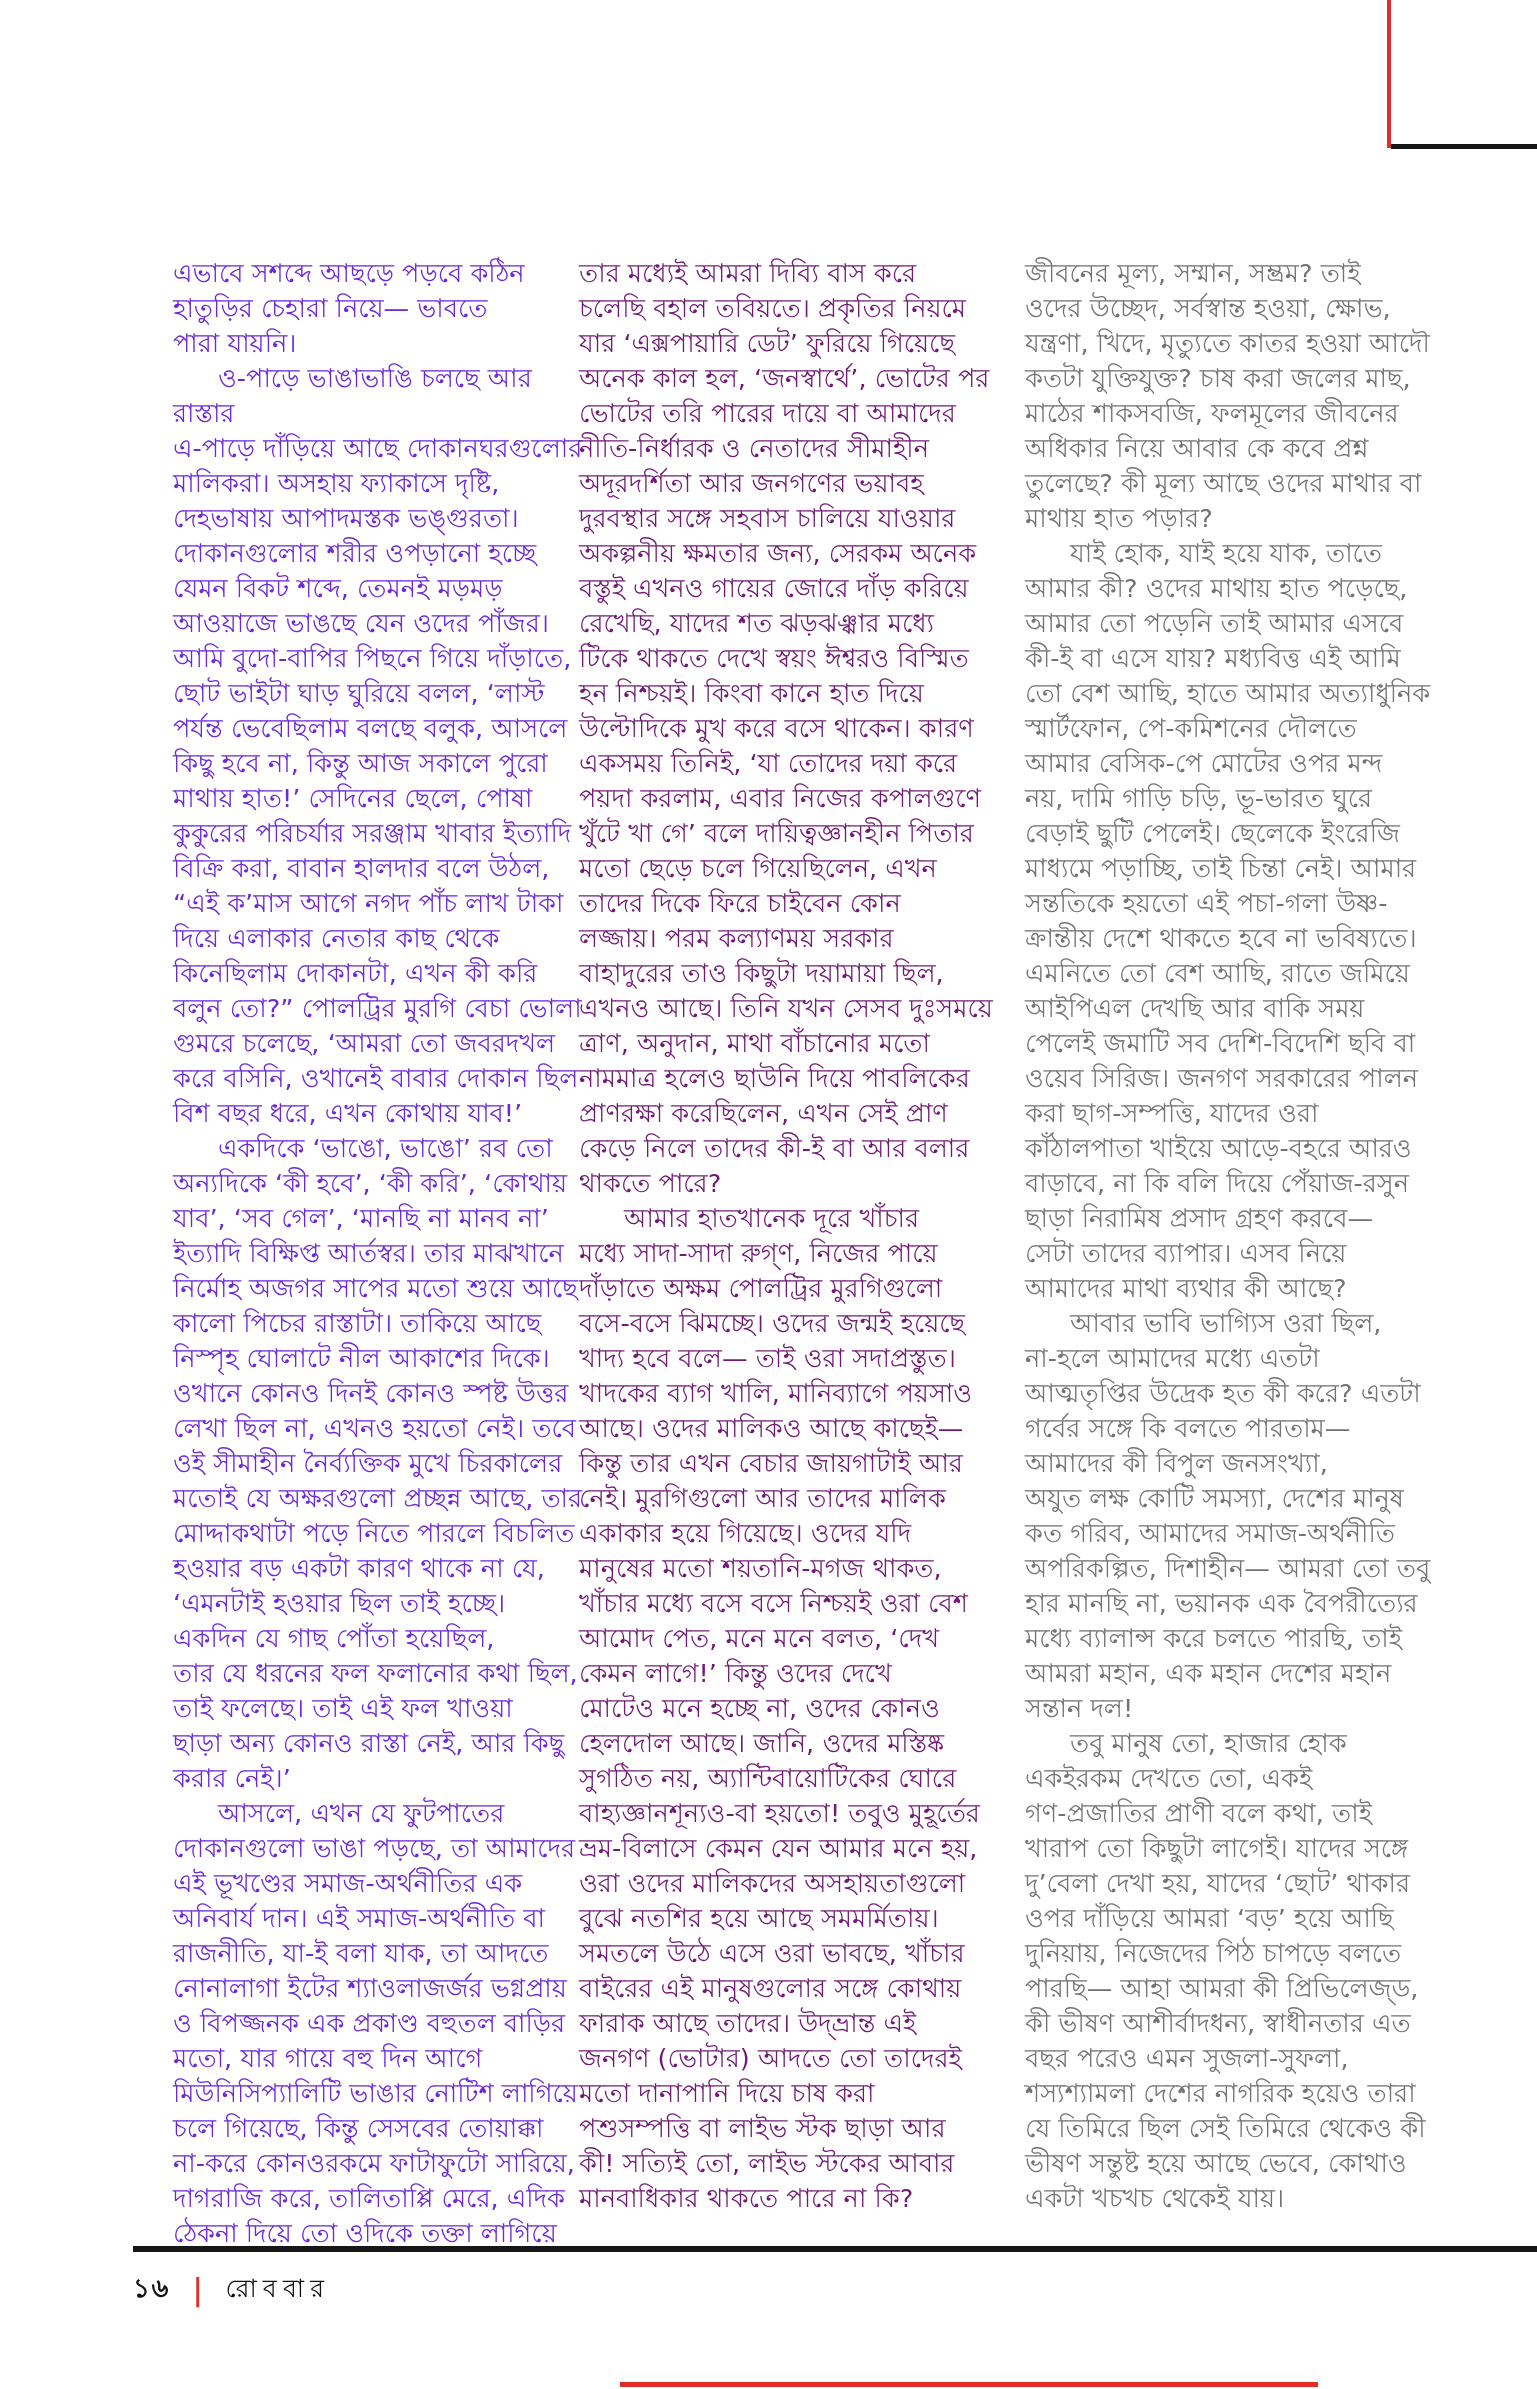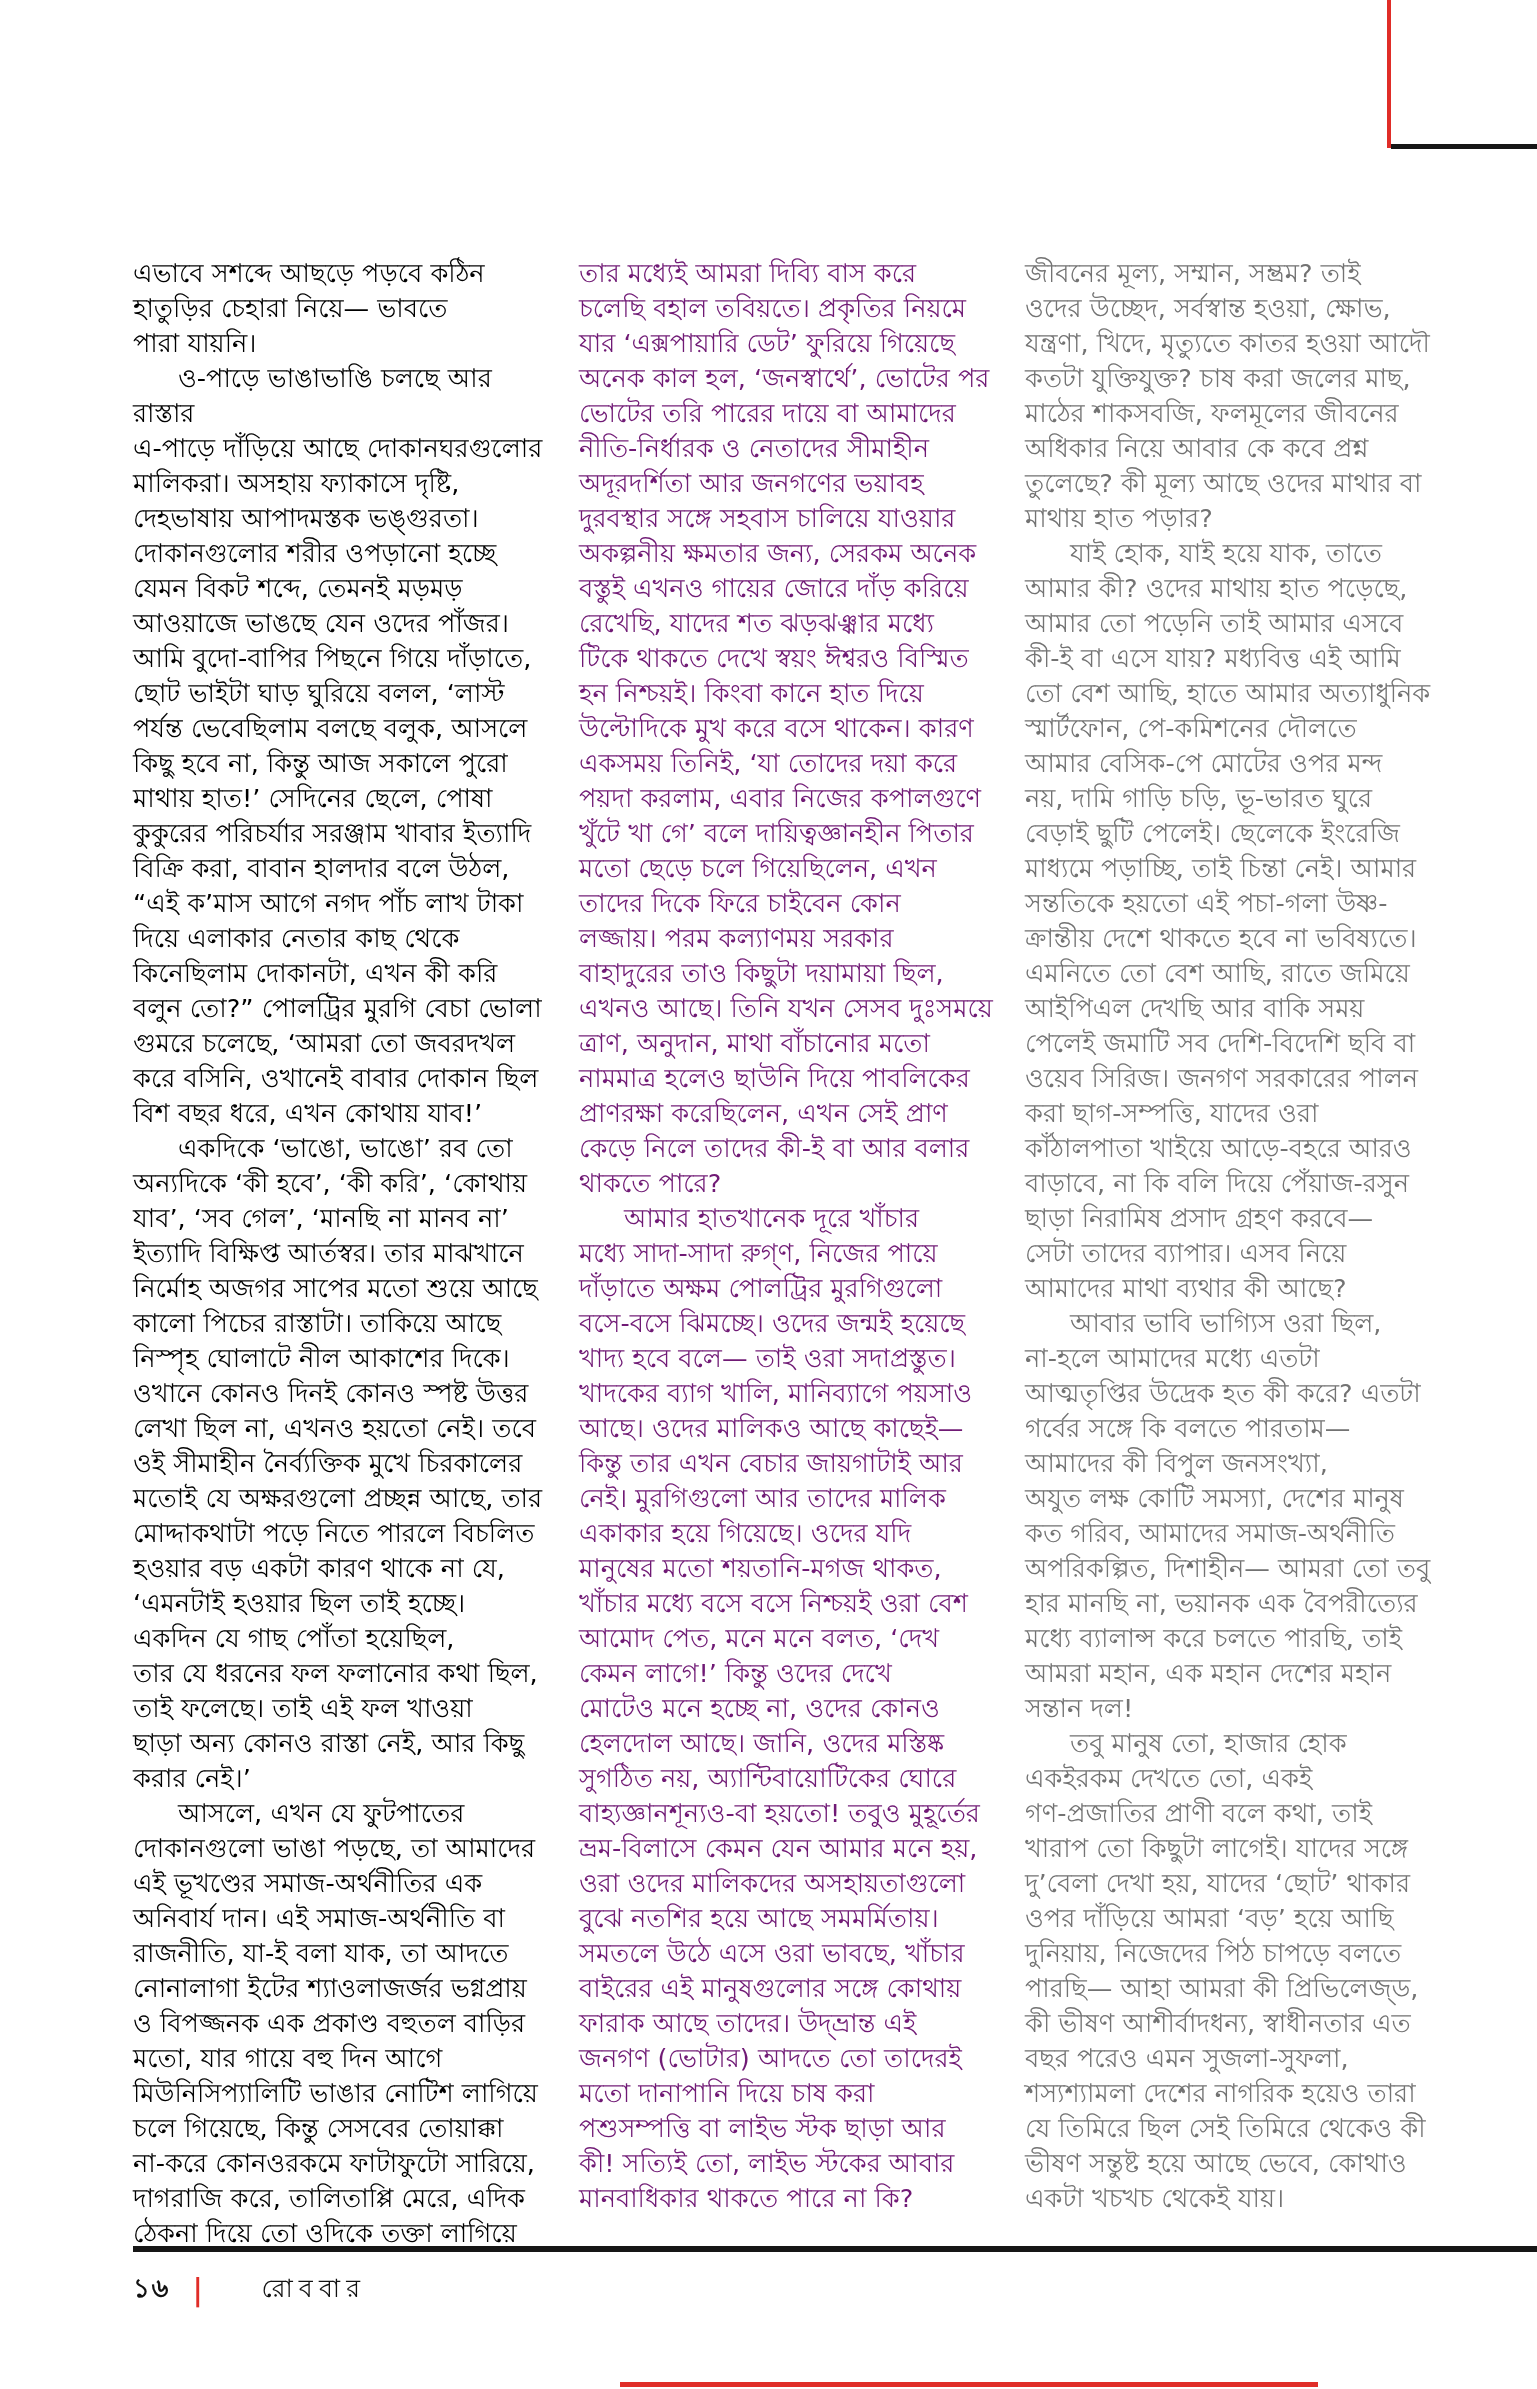"এভাবে সশব্দে আছড়ে পড়বে কঠিন" div.col { color: #000000 -> #6d28d9; margin-left: none -> 40px }
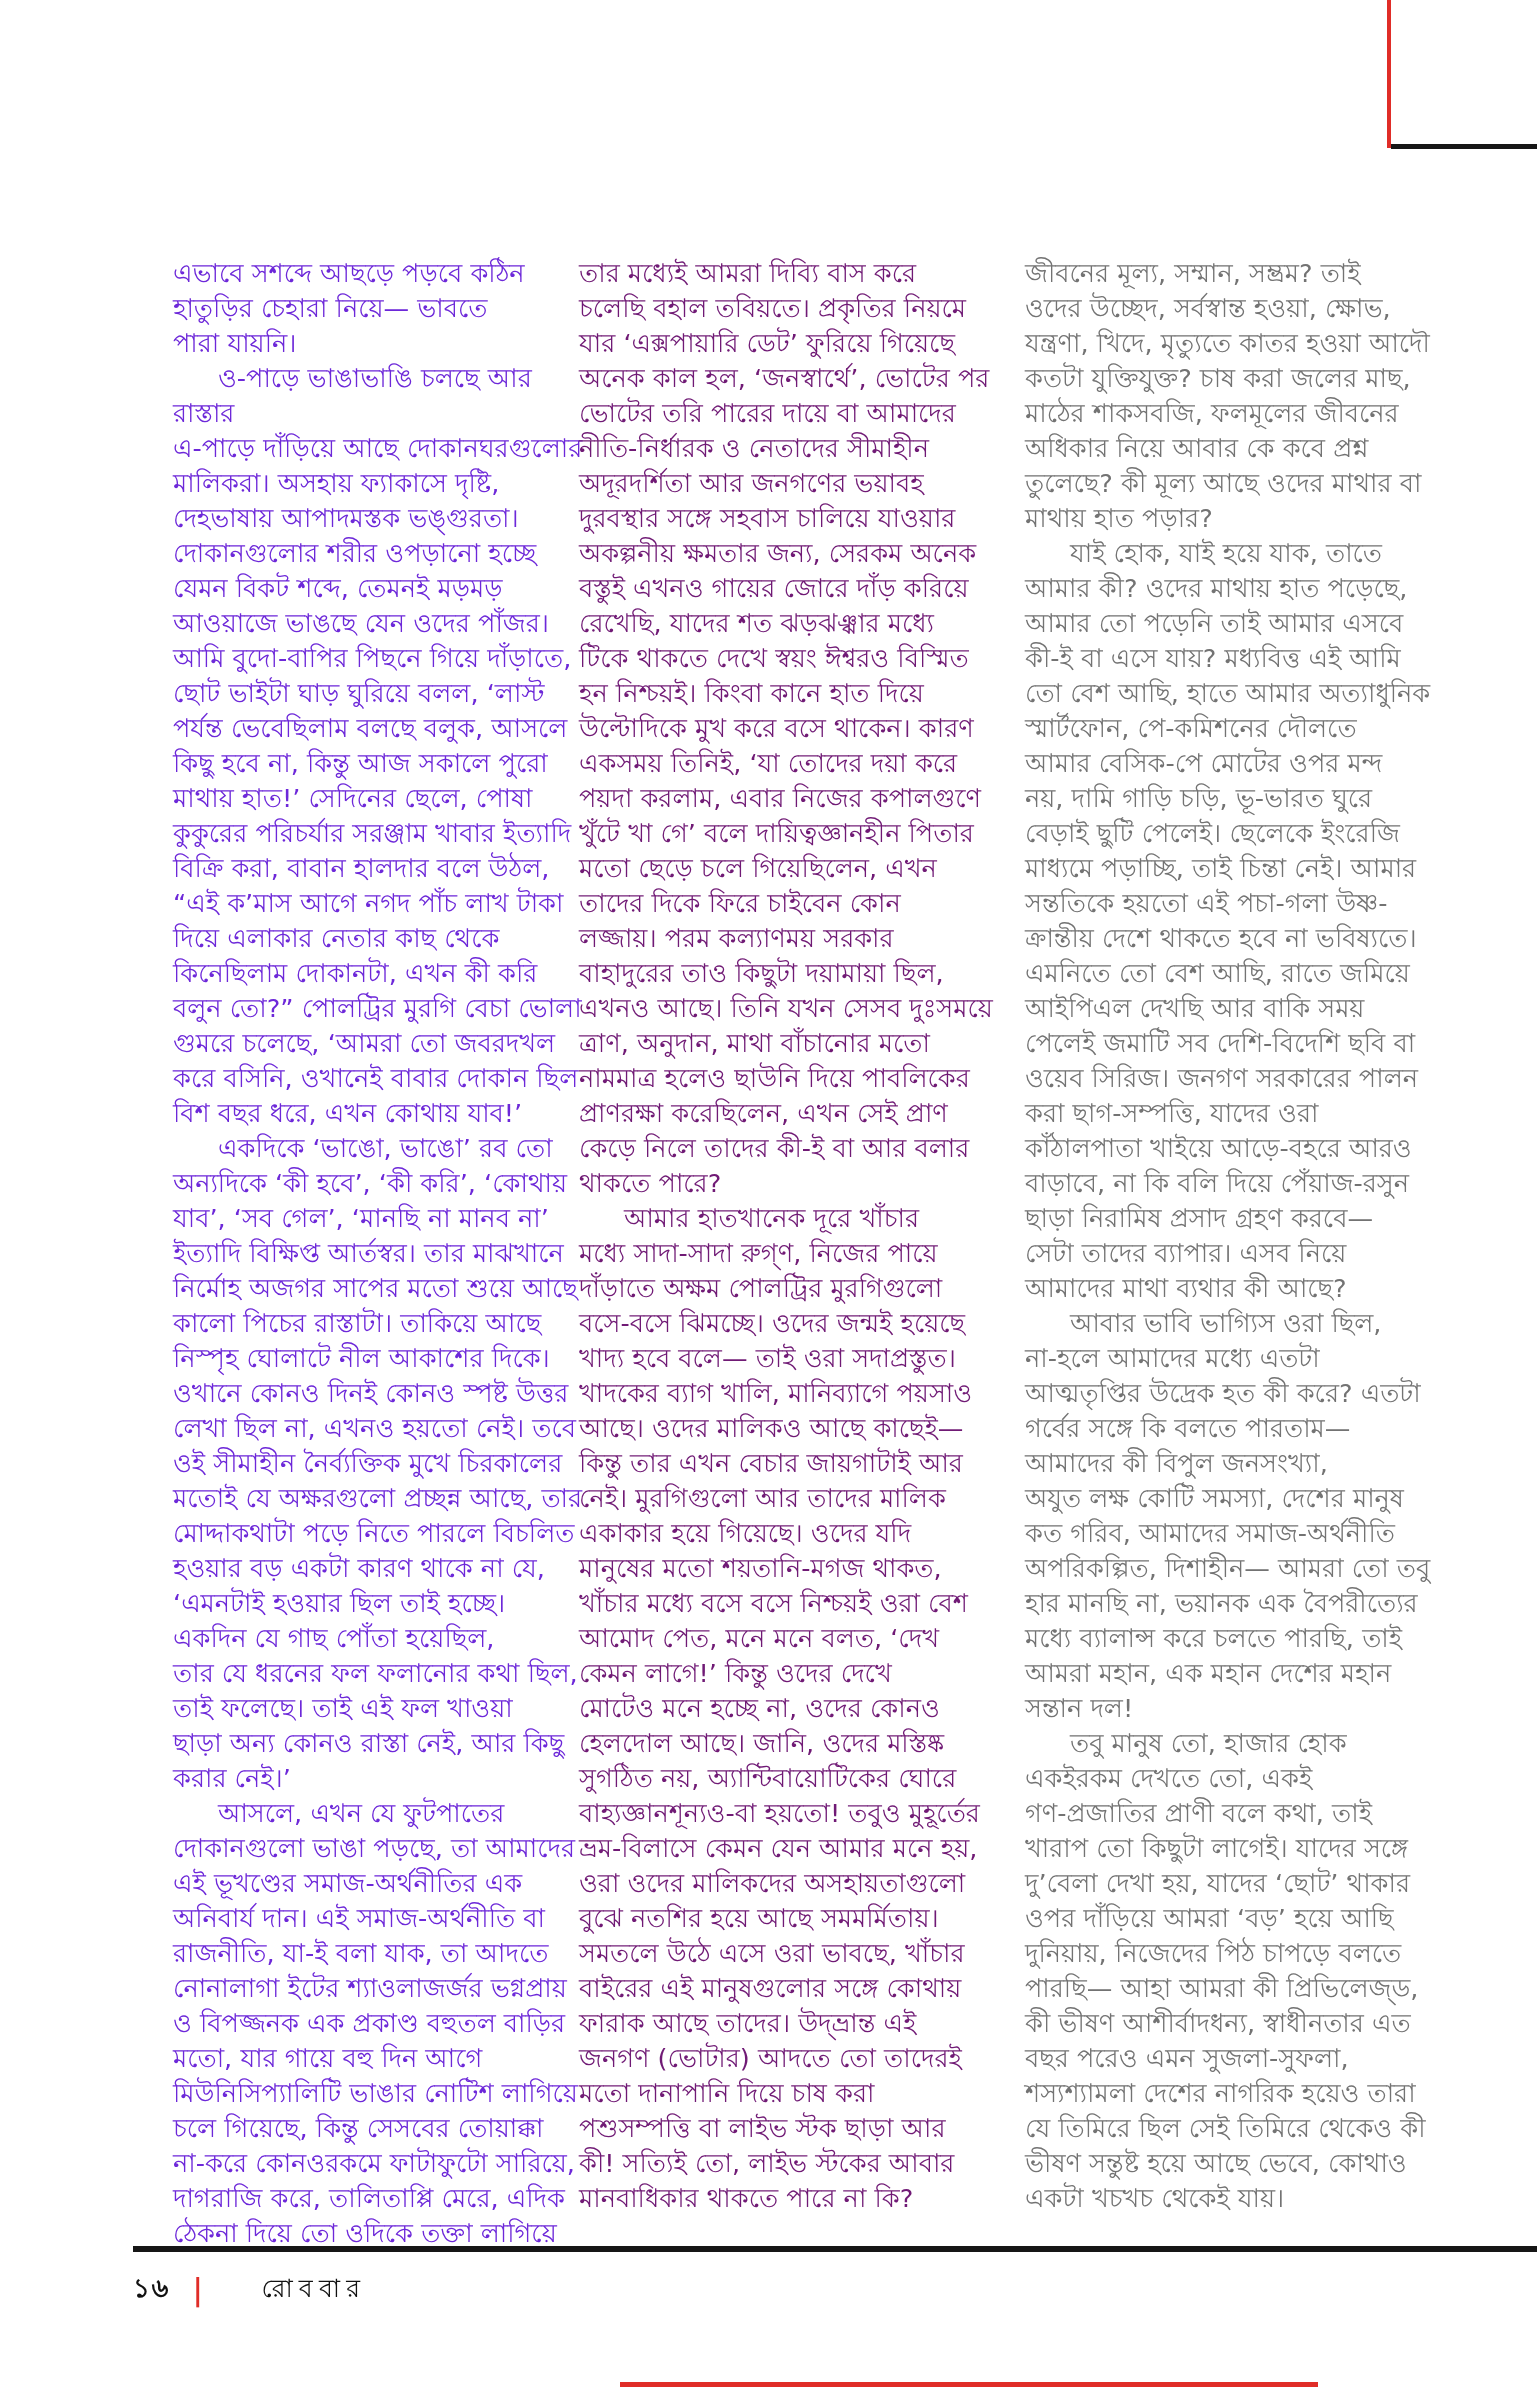"রোববার" .footer .pub { margin-left: 36px -> none }
